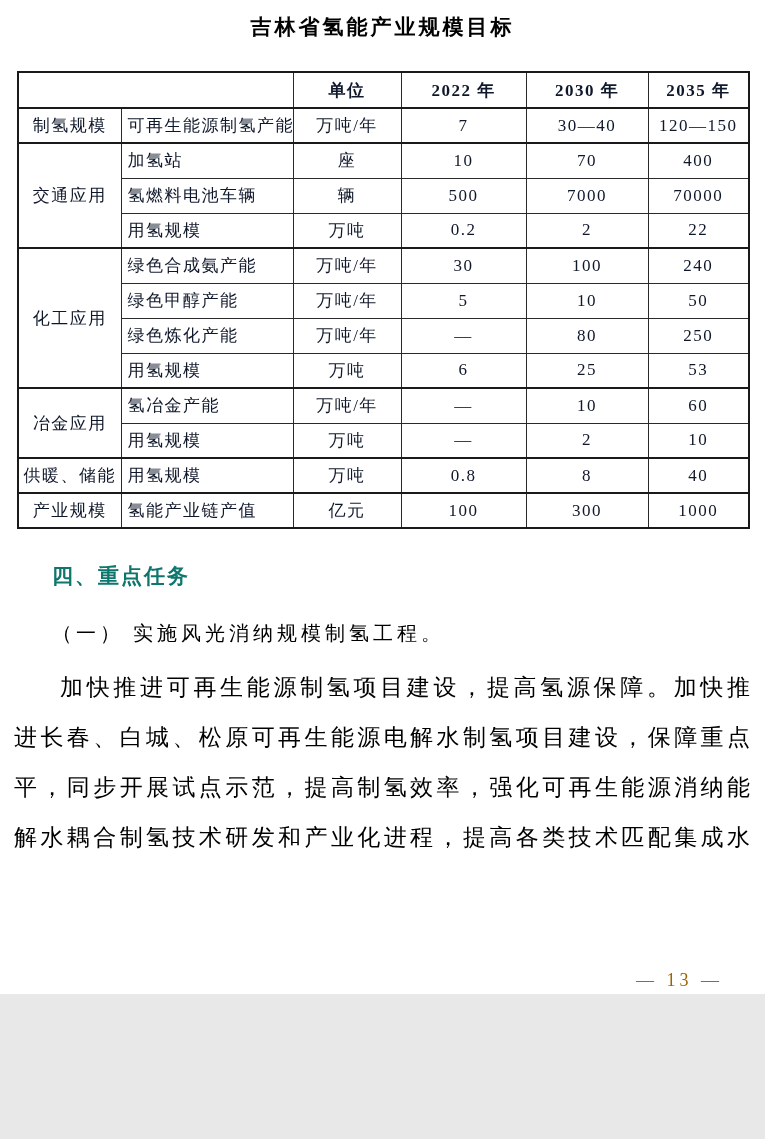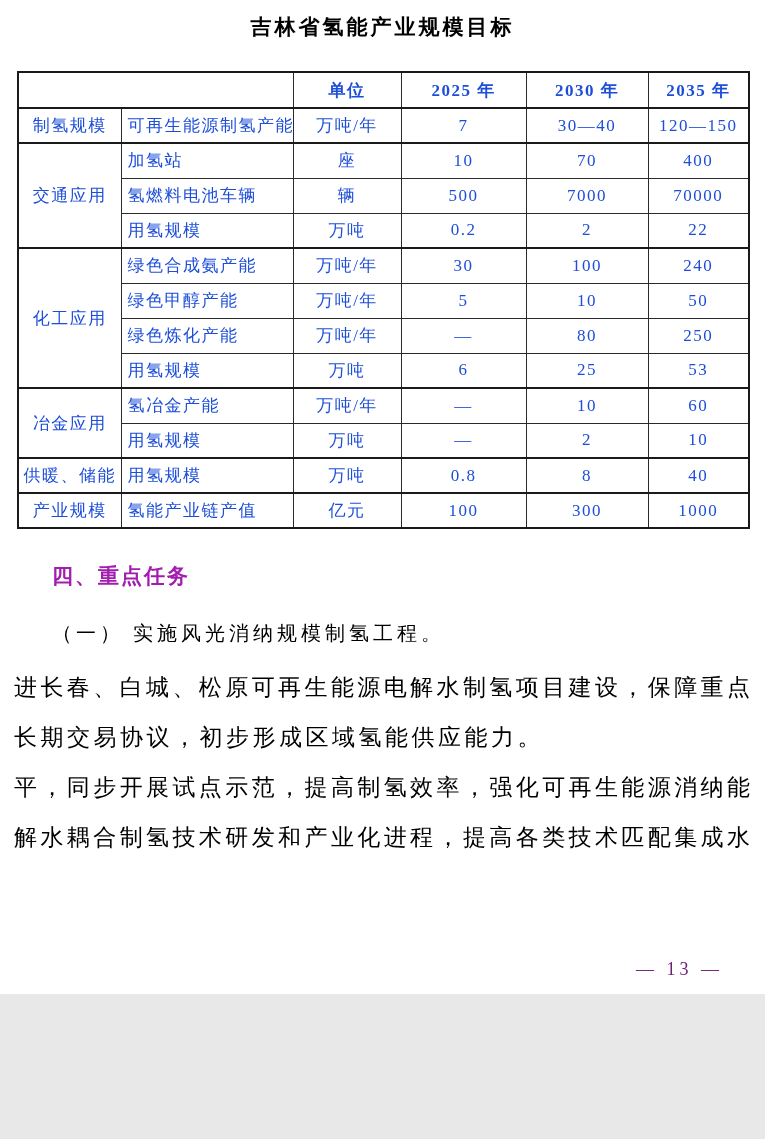"单位" table.targets { color: #1d4ed8 -> #0f172a }
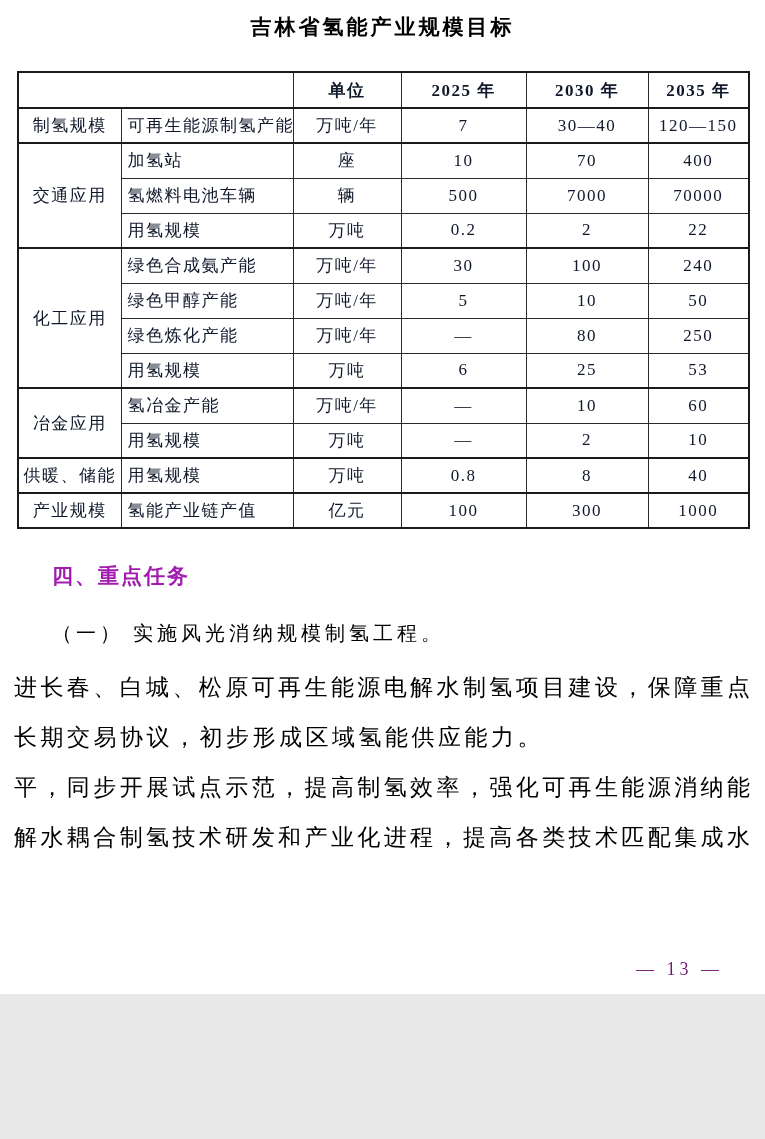"2025 年" td { text: 2025 -> 2022 }
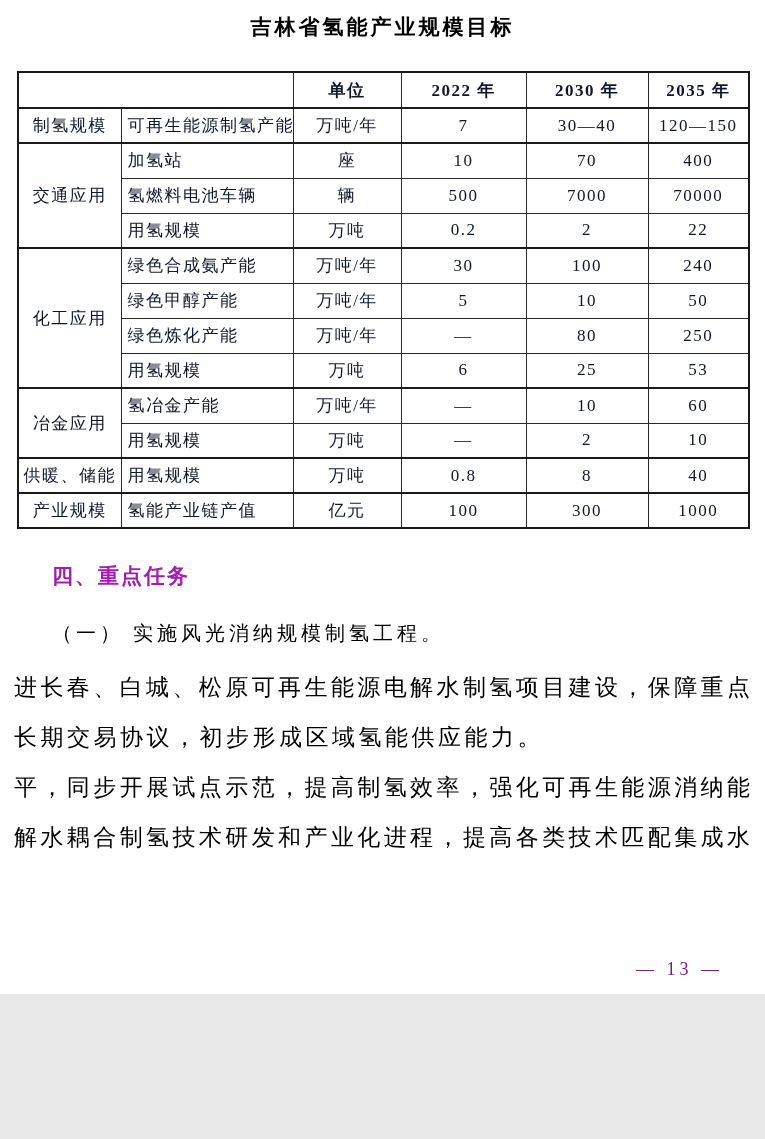"四、重点任务" .h1 { color: #a21caf -> #0f766e }
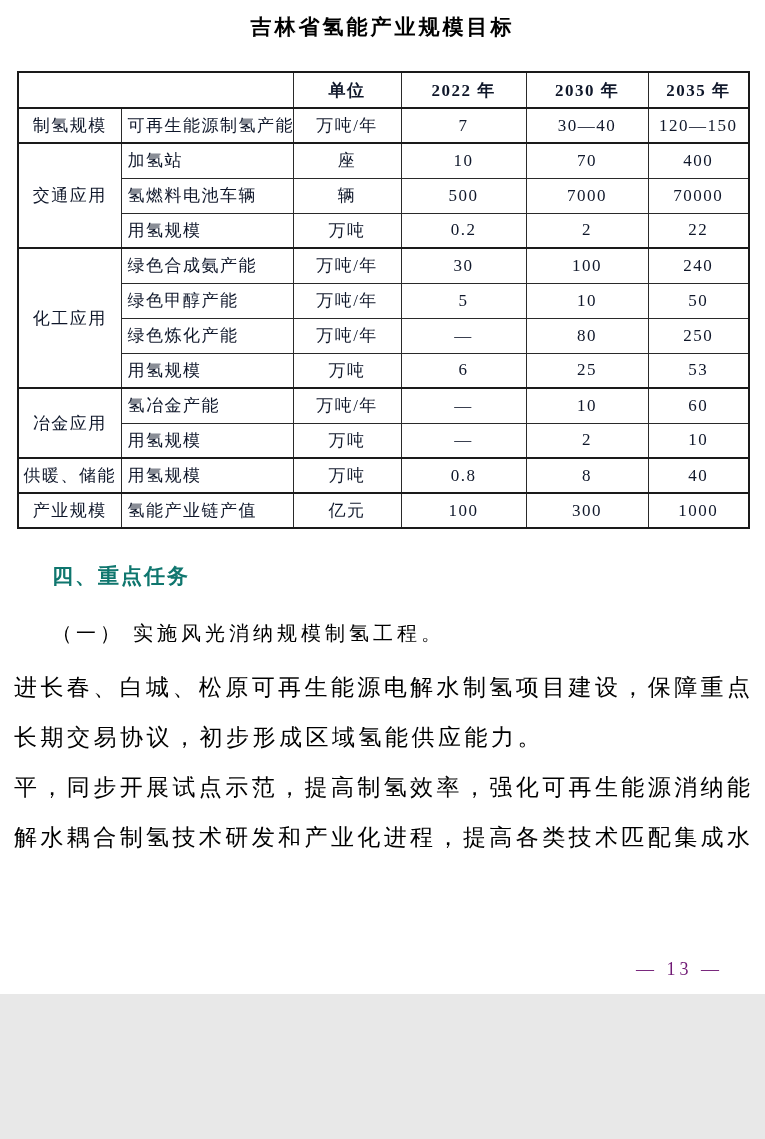"加快推进可再生能源制氢项目建设，提高氢源保障。加快推" div.bline { html: none -> <div>加快推进可再生能源制氢项目建设，提高氢源保障。加快推</div> }
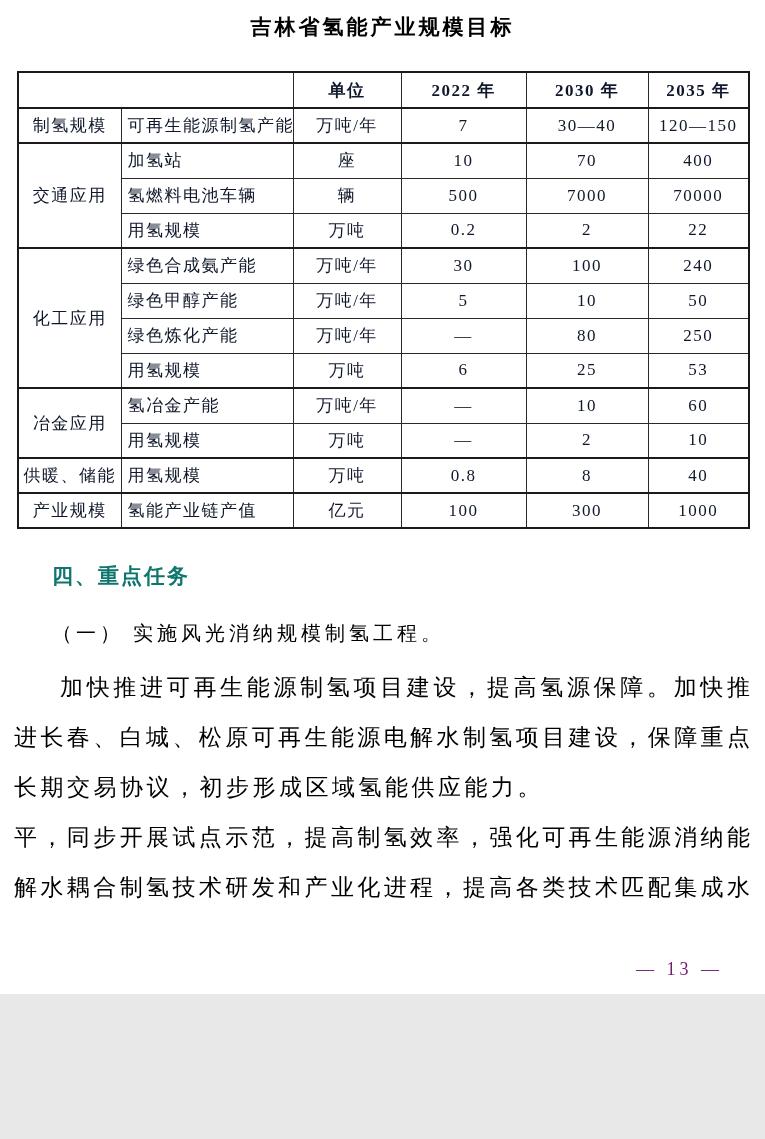"长期交易协议，初步形成区域氢能供应能力。" div.bline { html: <div>长期交易协议，初步形成区域氢能供应能力。</div> -> none }
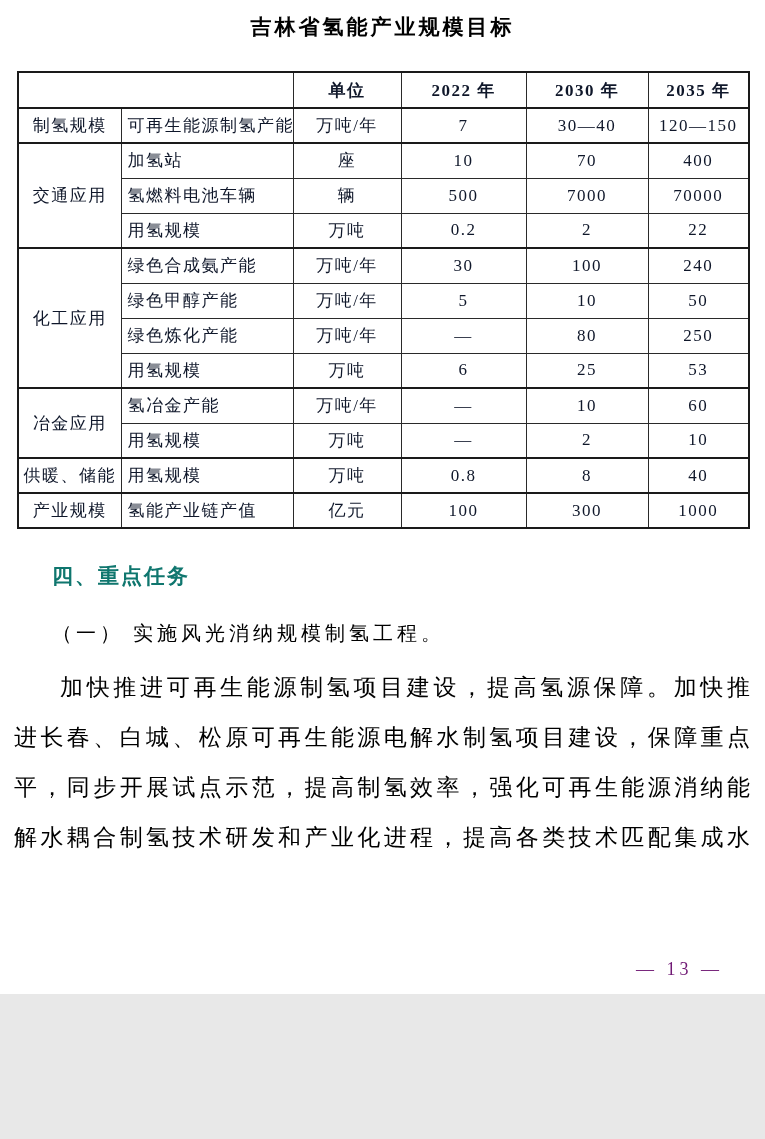"— 13 —" .page-number { bottom: 14px -> 3px; color: #701a75 -> #a16207 }
